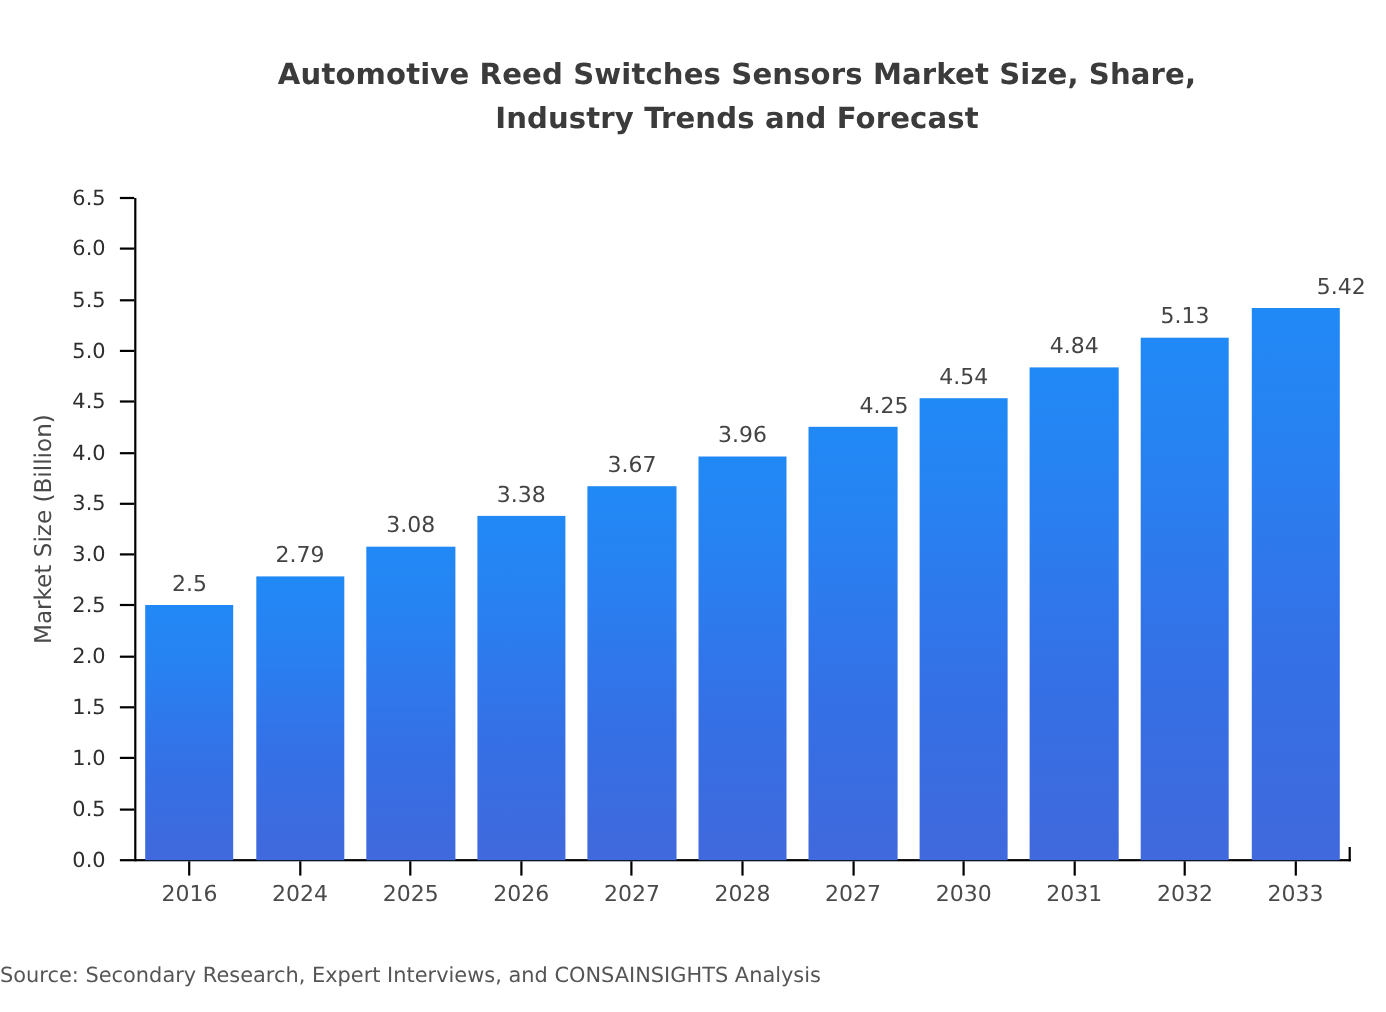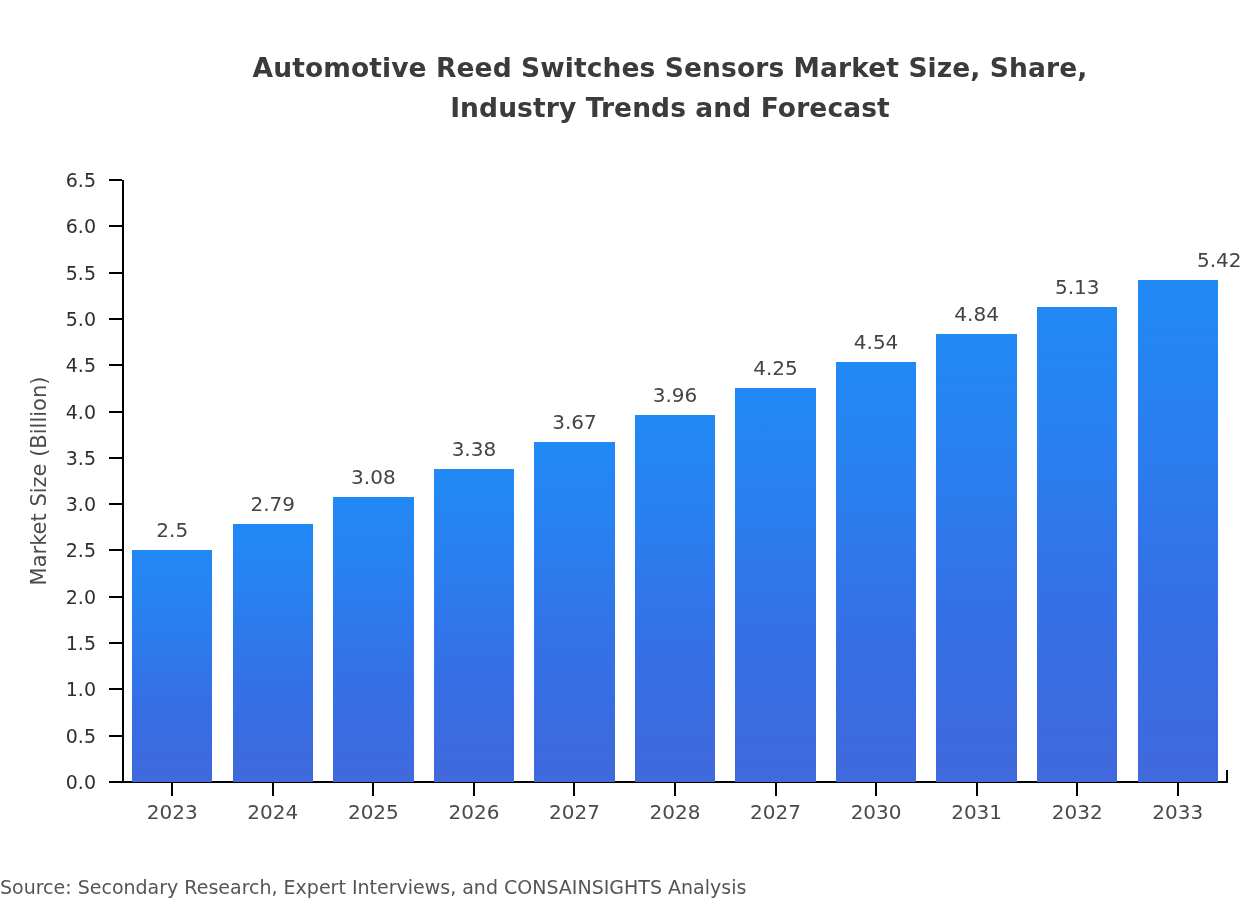"4.25" div.bar-value { text-align: none -> right }
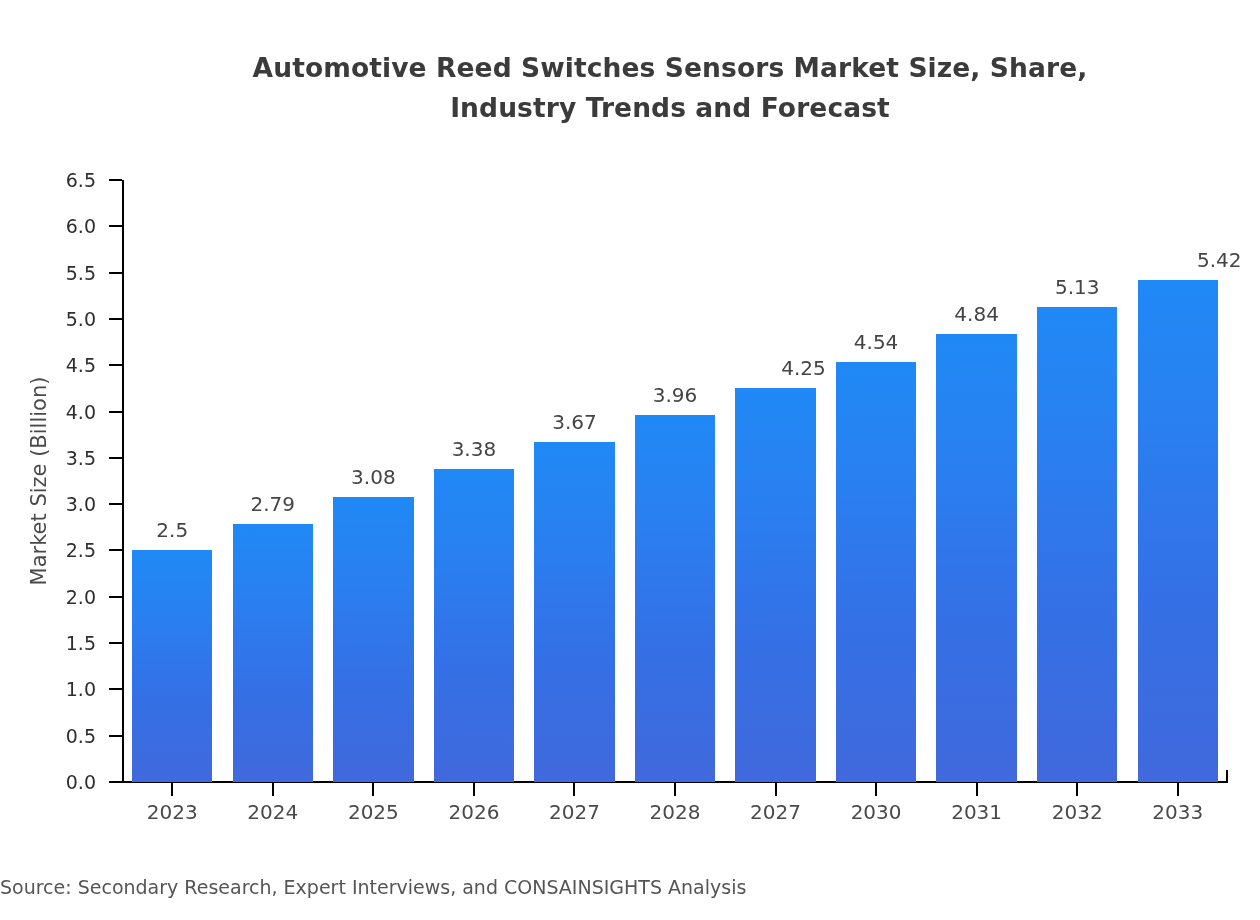"2023" span.xlabel { text: 2023 -> 2016 }
